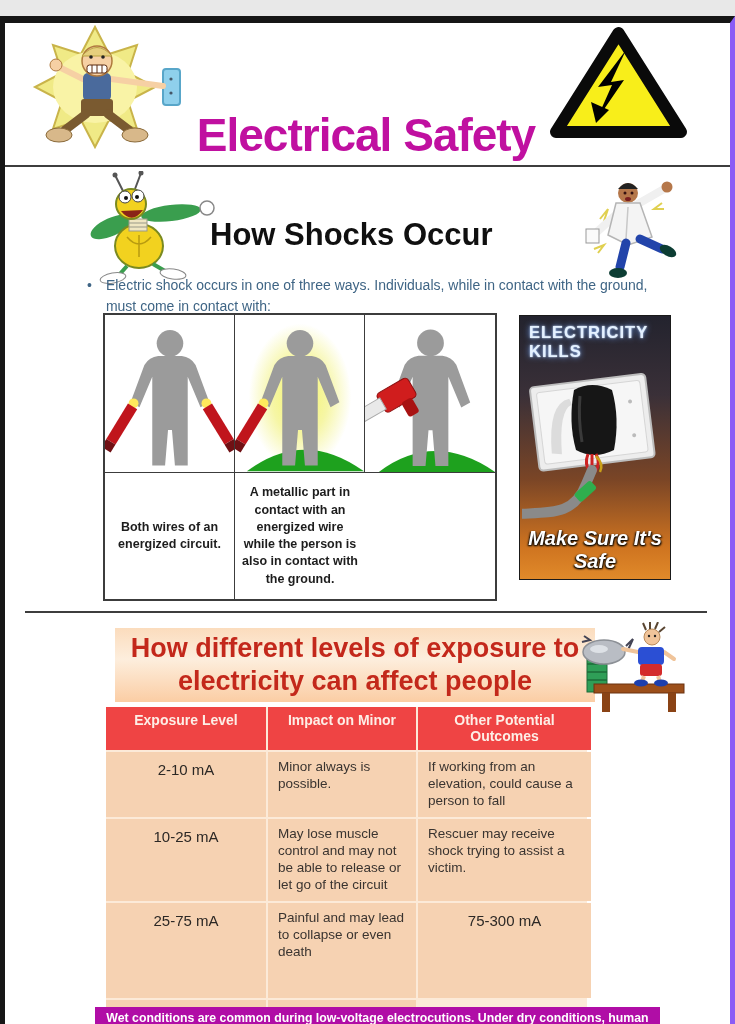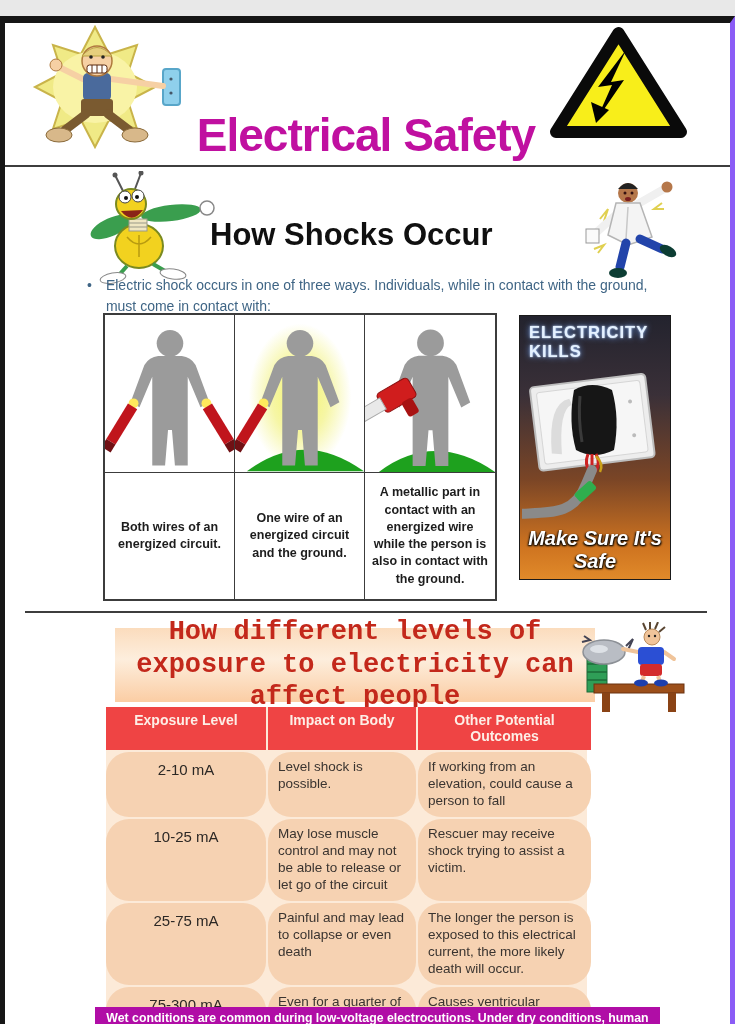"One wire of an energized" div.dcap { html: <div>One wire of an energized circuit and the ground.</div> -> none }
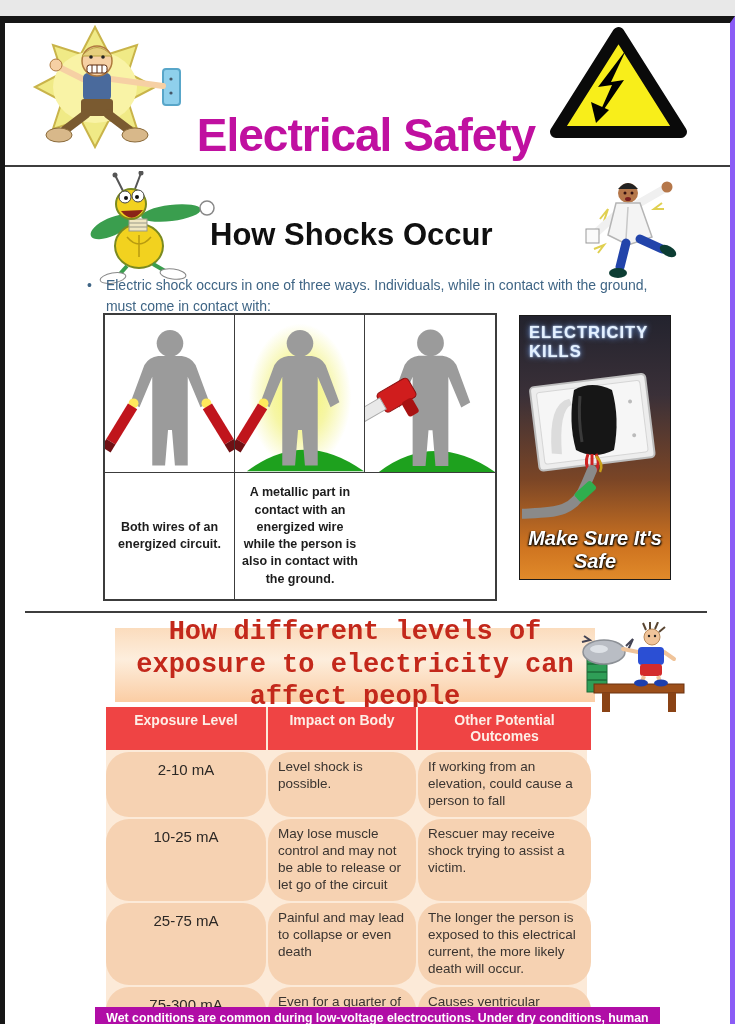"How different levels of exposure" .banner-title { font-family: Liberation Mono, monospace -> none }
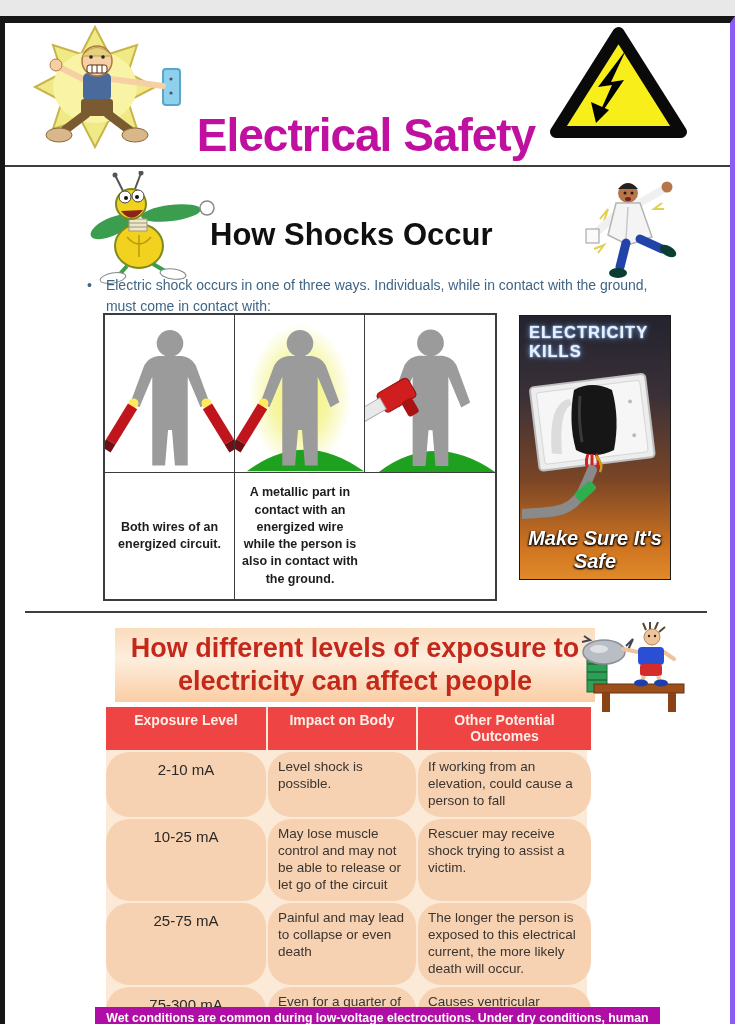"Impact on Body" div.tbl-h { text: Body -> Minor }
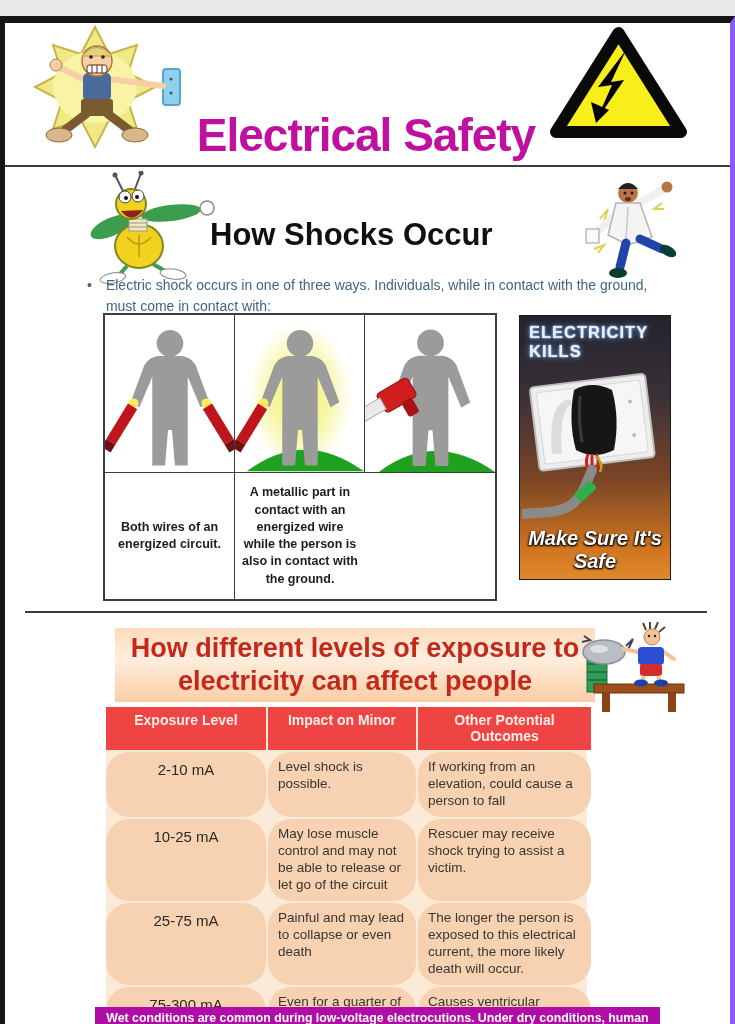"2-10 mA" .tbl-c { border-radius: 23px -> none }
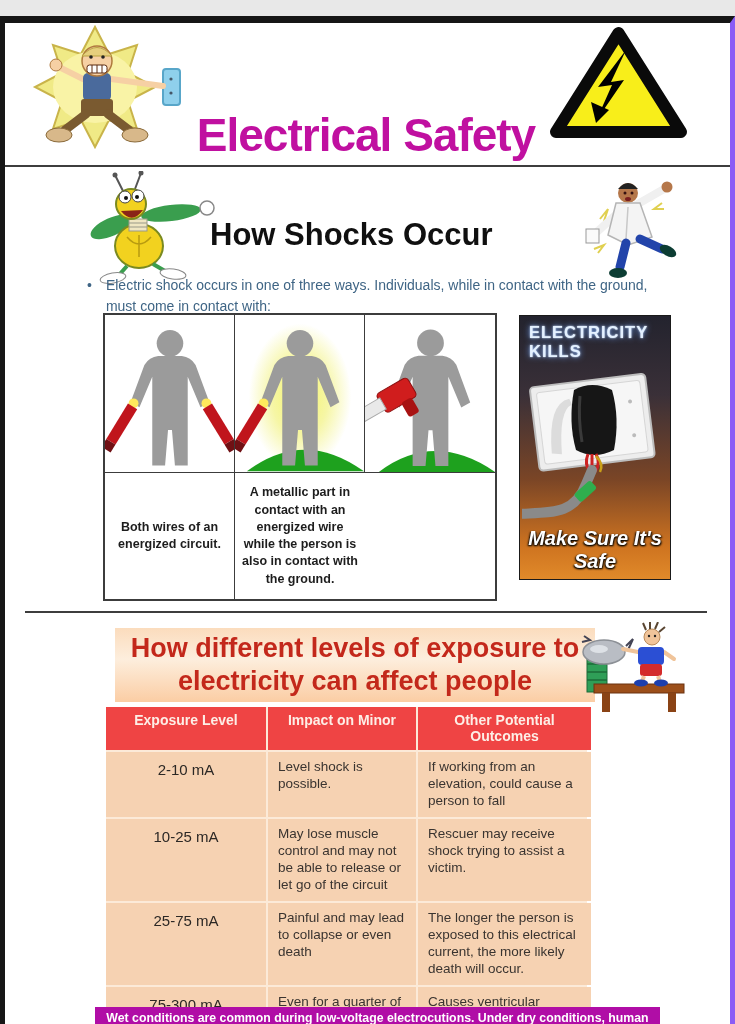"Level shock is possible." div.tbl-c { text: Level shock -> Minor always }
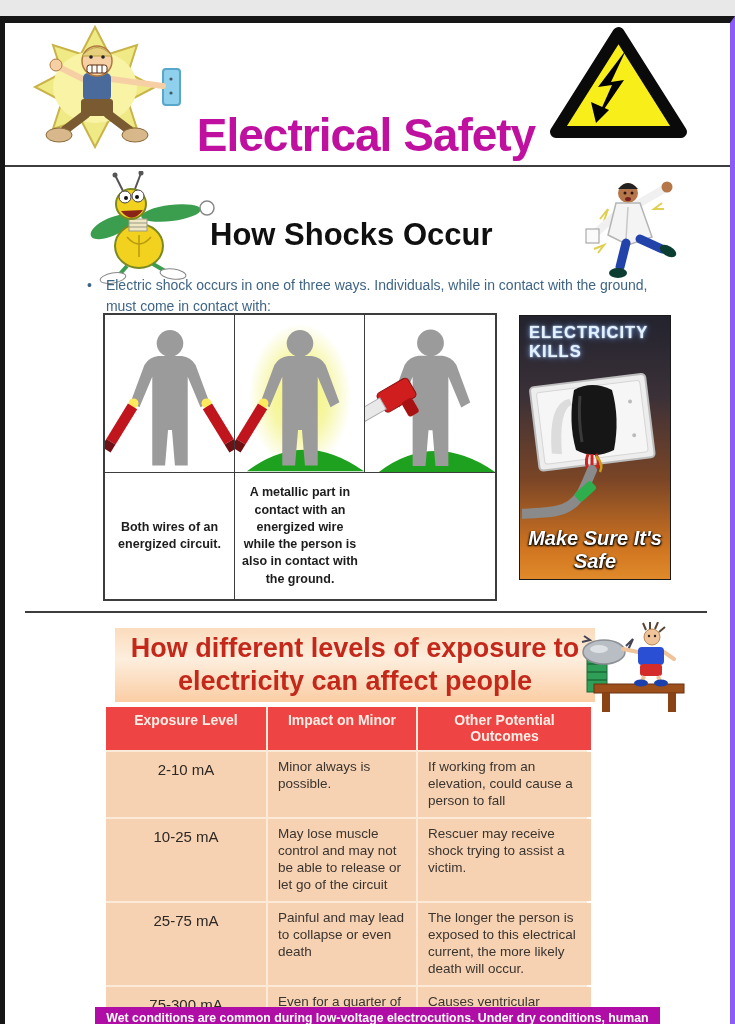"The longer the person is" div.tbl-c { html: <div>The longer the person is exposed to this electrical current, the more likely death will occur.</div> -> none }
